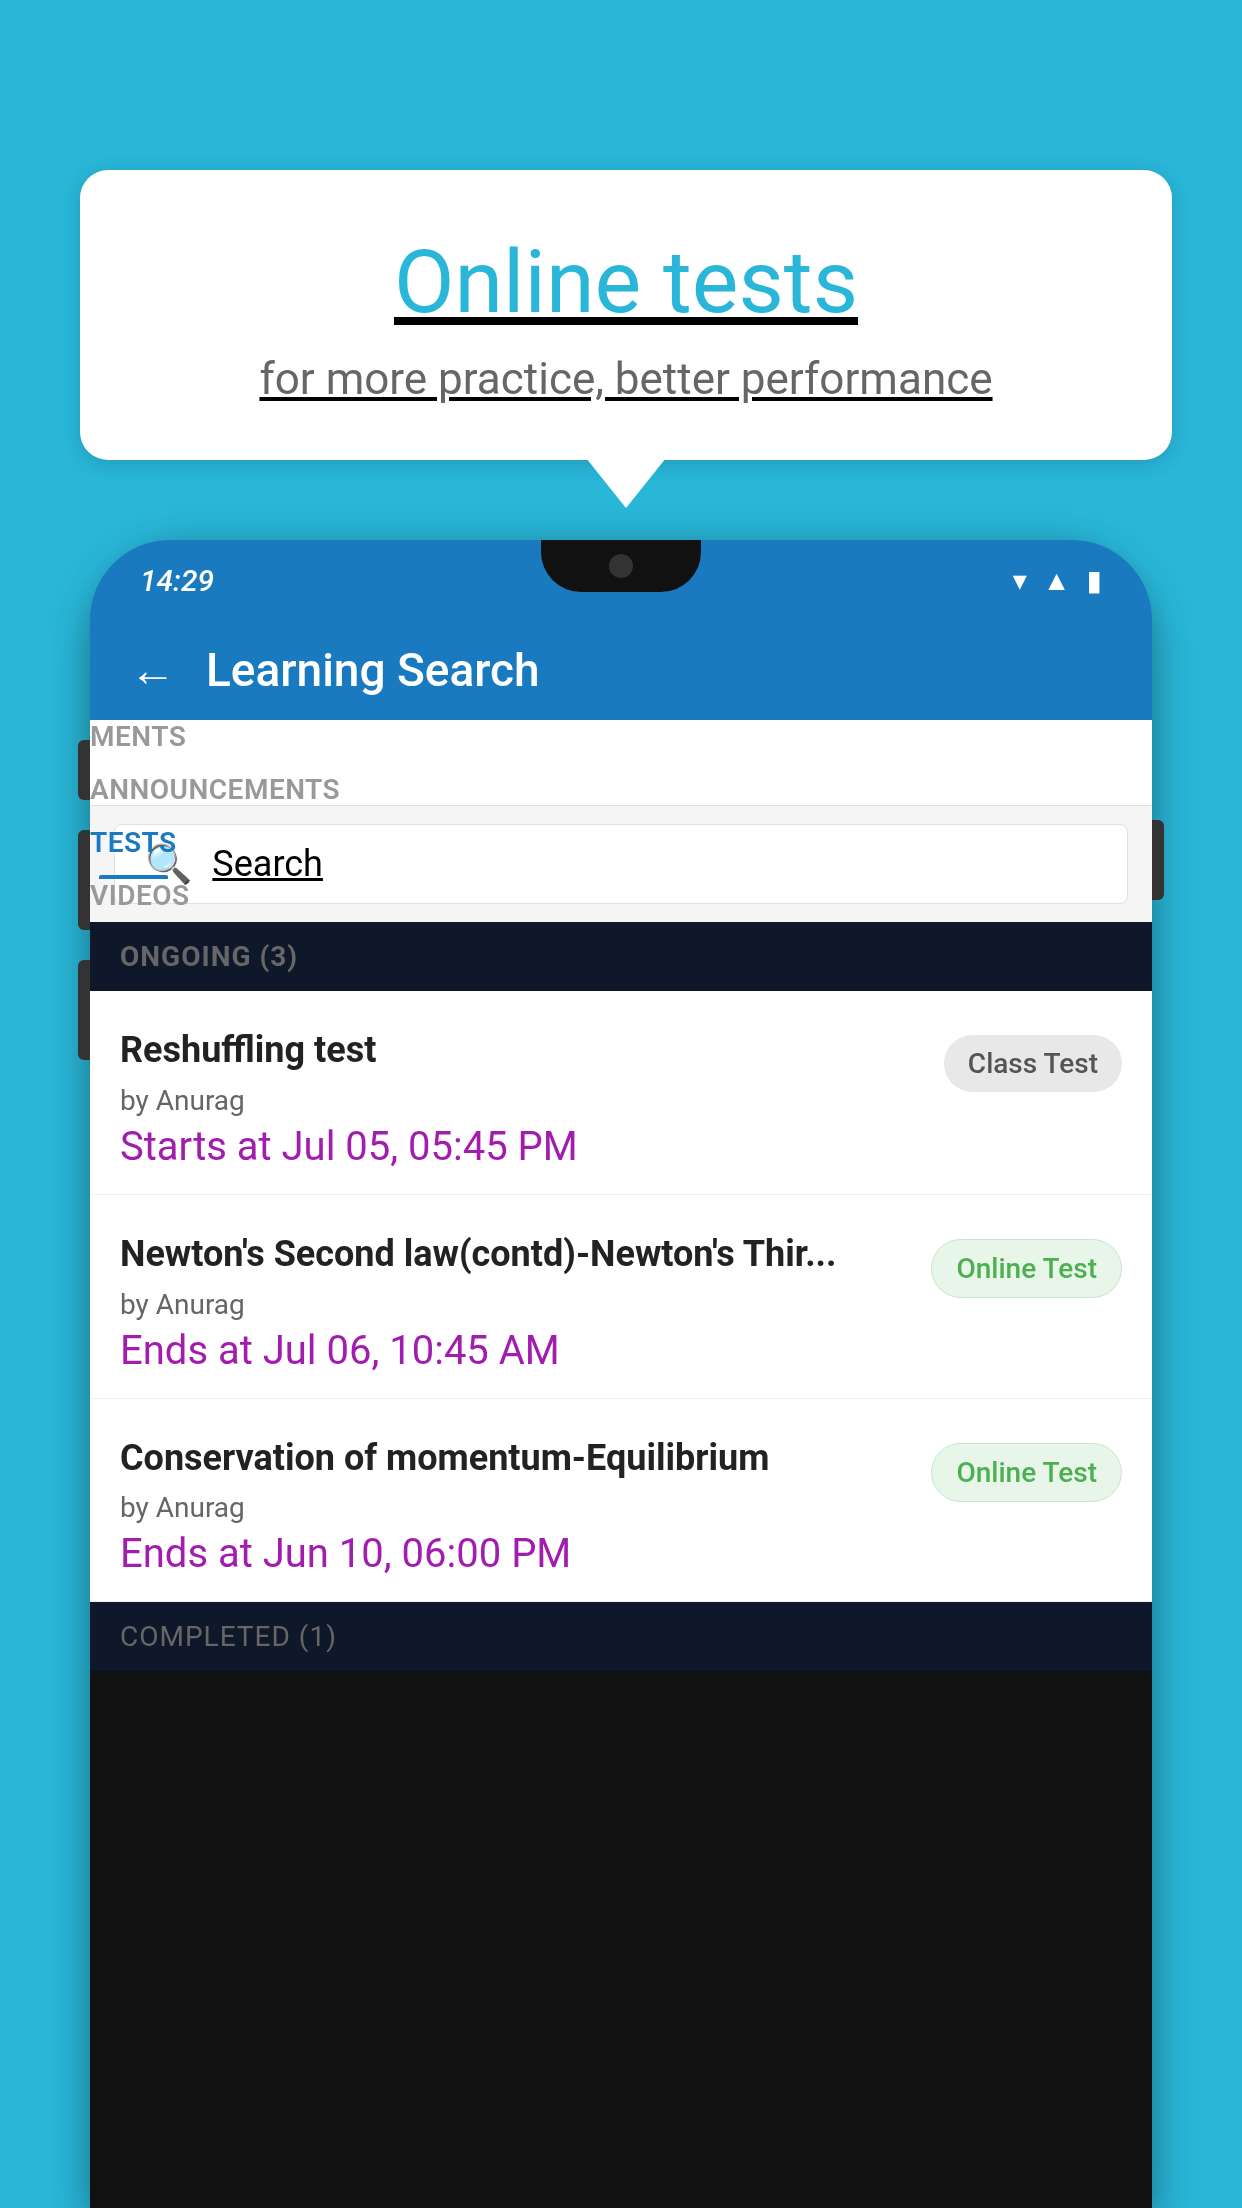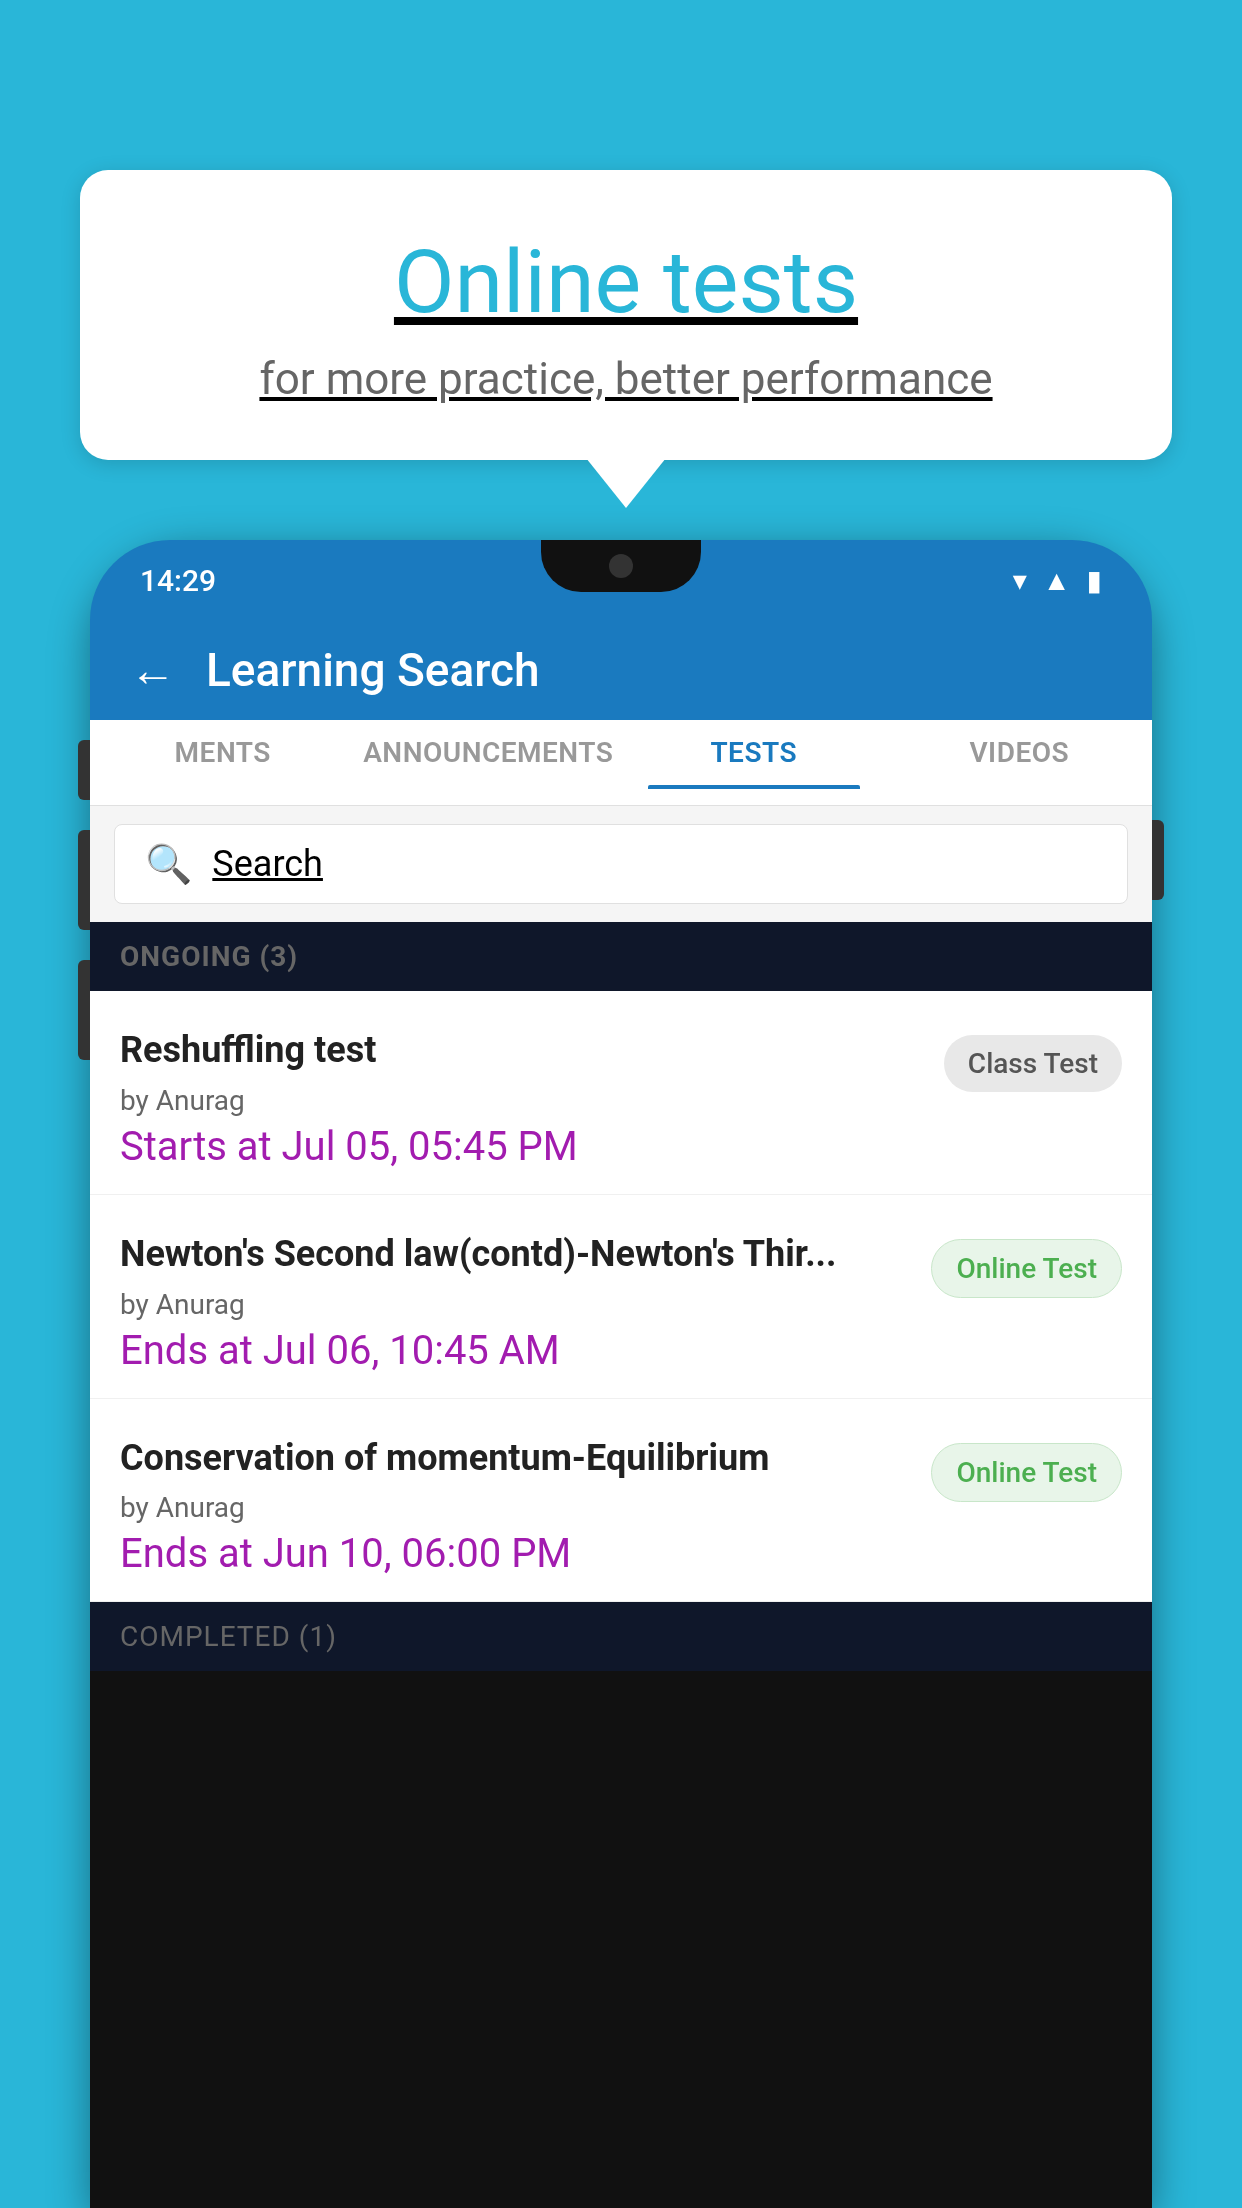"14:29" .status-time { font-style: none -> italic }
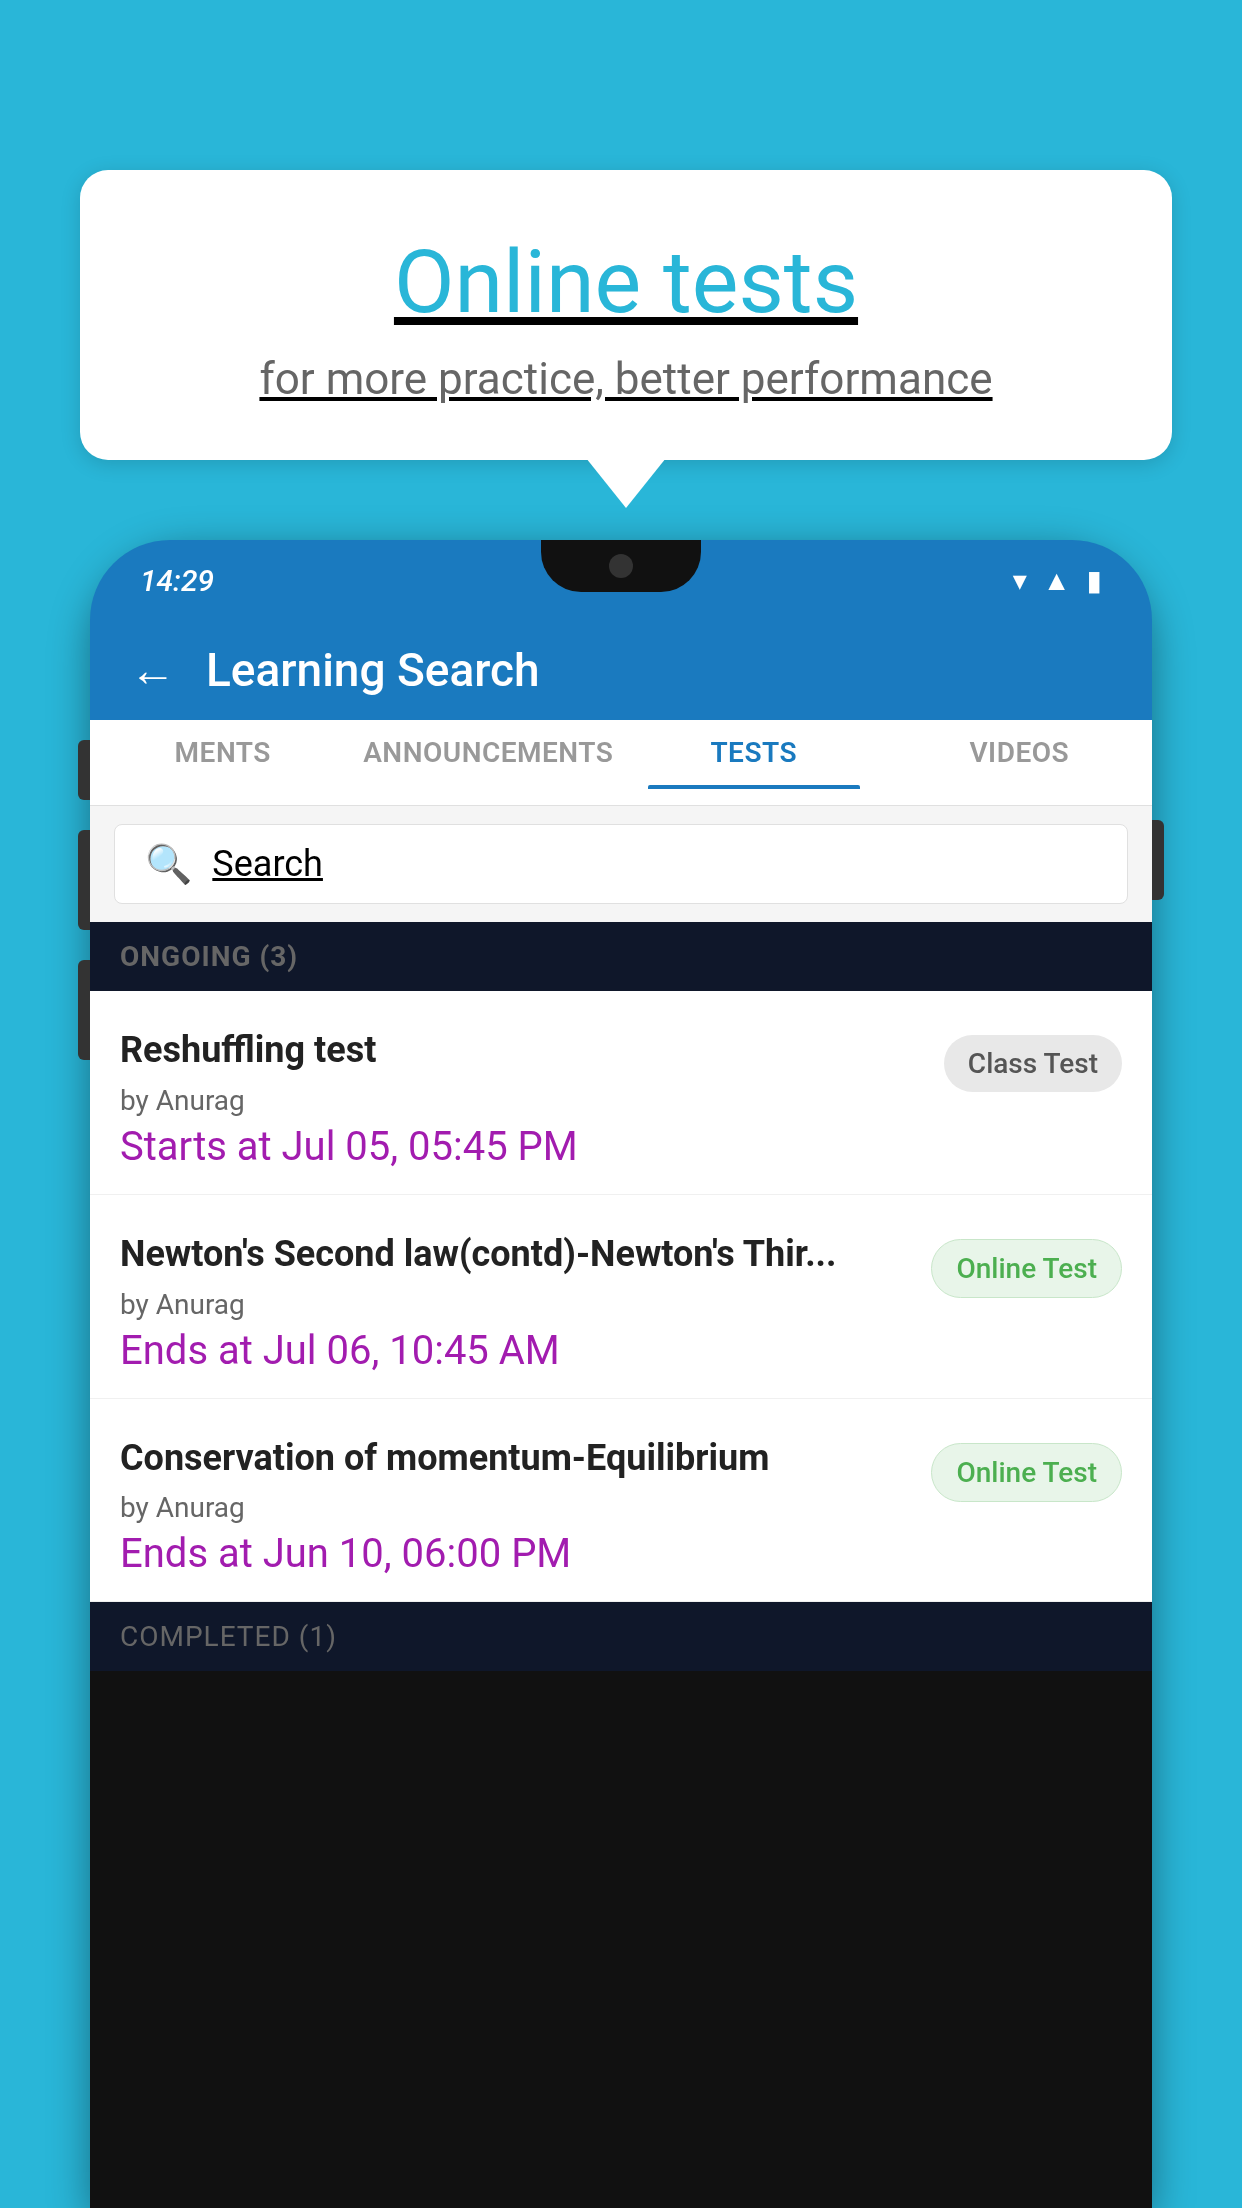"MENTS" .tabs-bar { align-items: center -> flex-start; flex-direction: none -> column }
